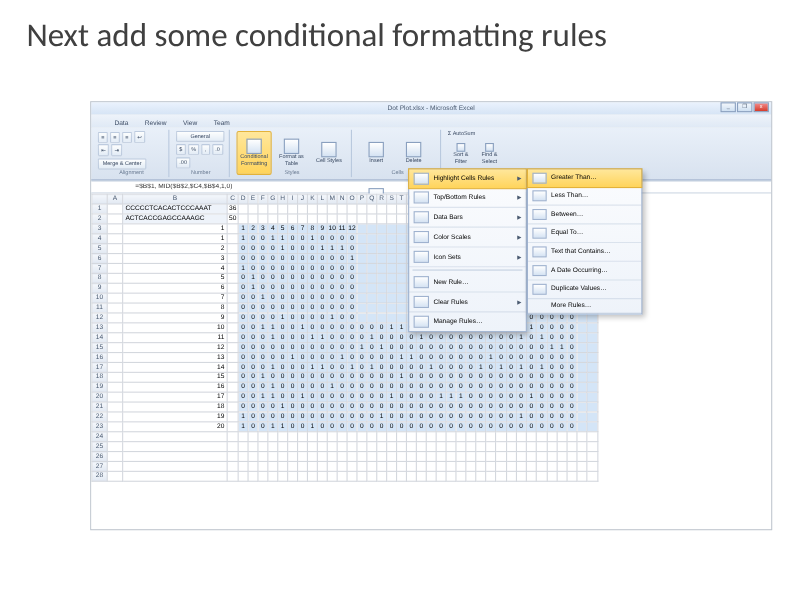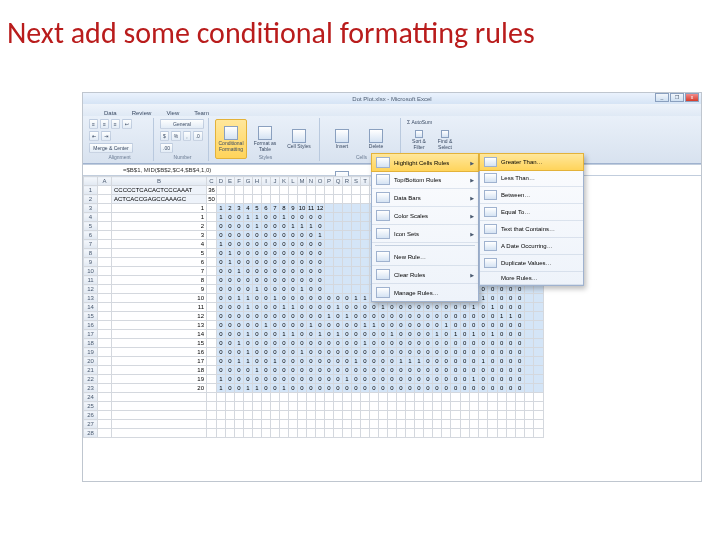"Next add some conditional formatting" .slide-title { color: #b91c1c -> #404040; padding: 14px 24px 8px 7px -> 14px 24px 8px 24px }
